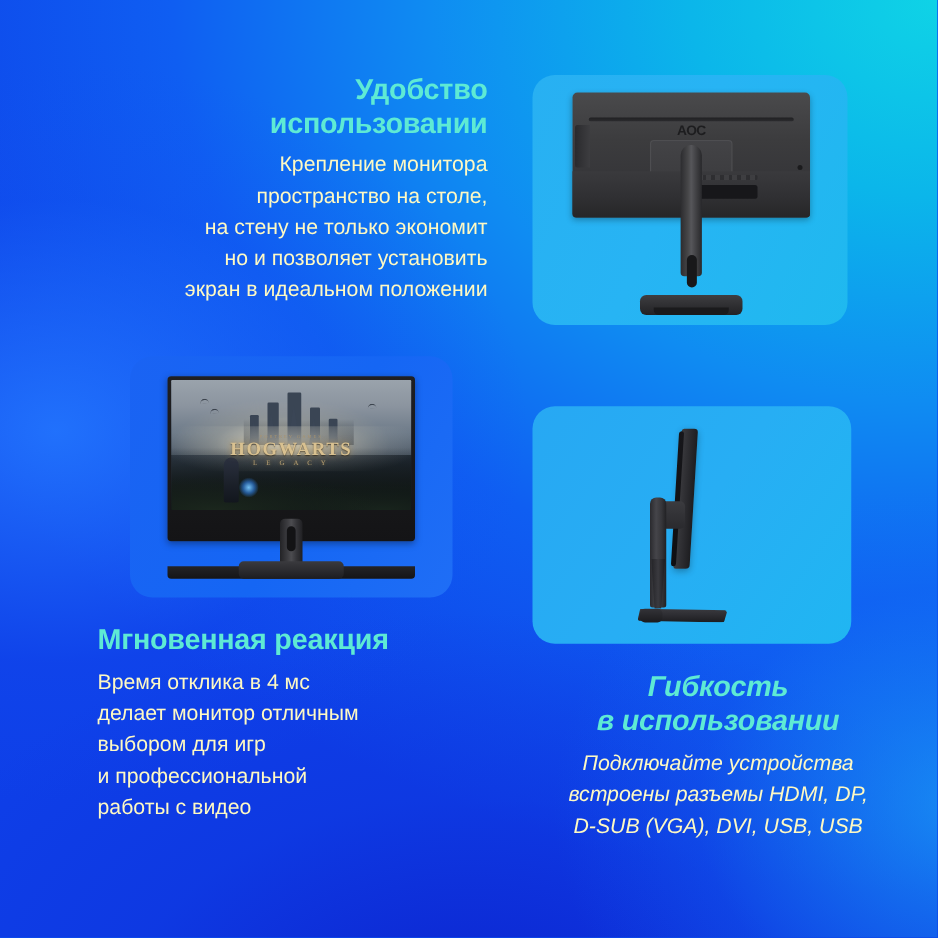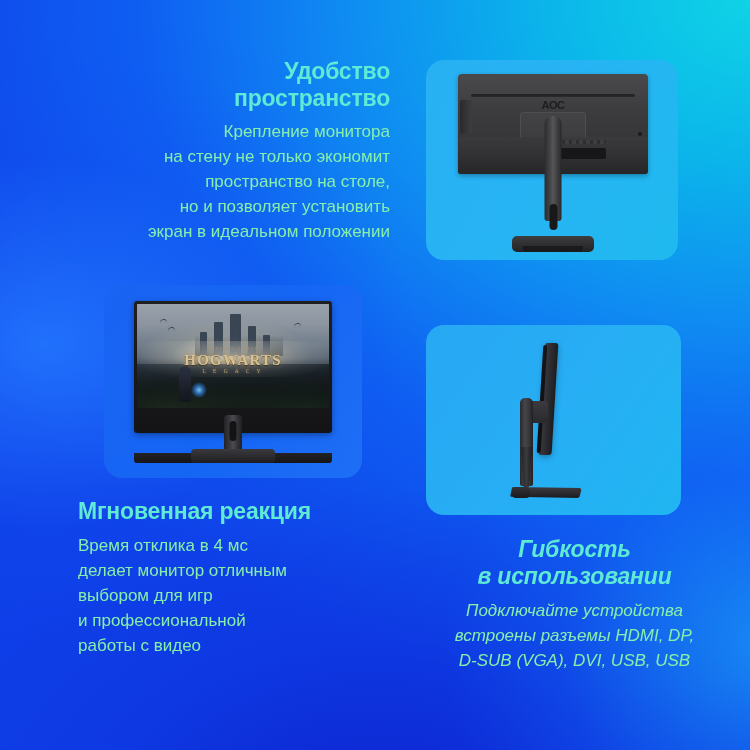"пространство" div { text: пространство -> использовании }
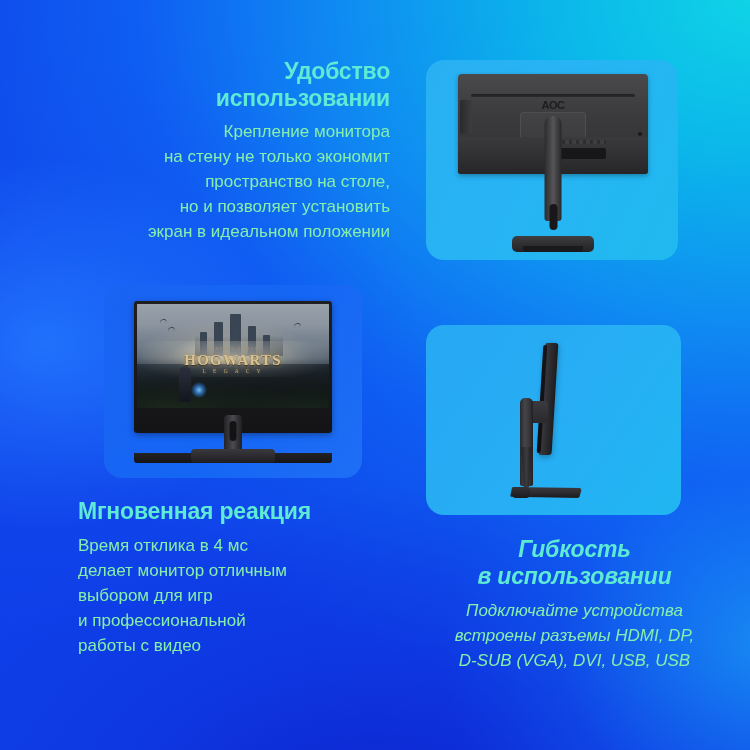"Крепление монитора" .body { color: #86efac -> #fef9c3 }
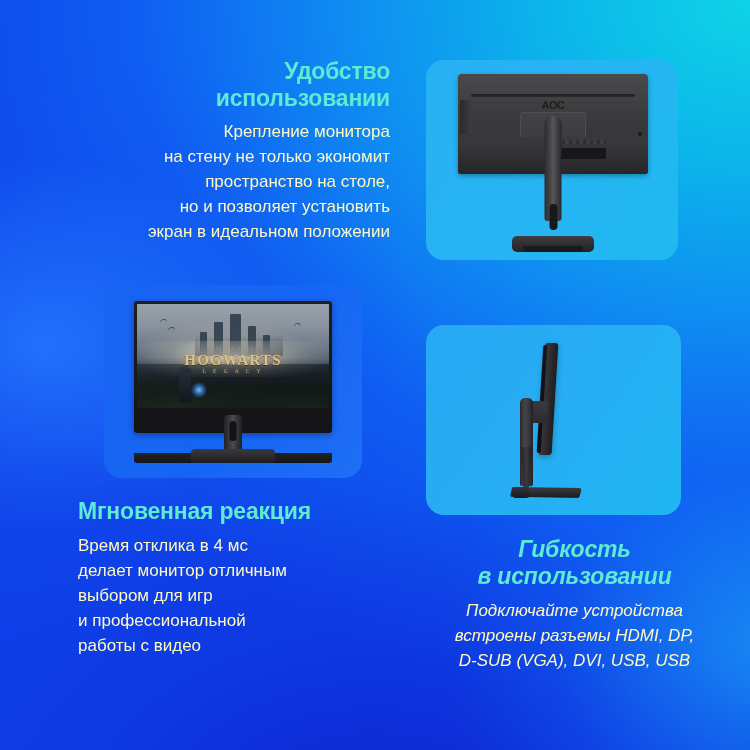"на стену не только экономит" div { order: before "пространство на столе," -> after "пространство на столе," }
